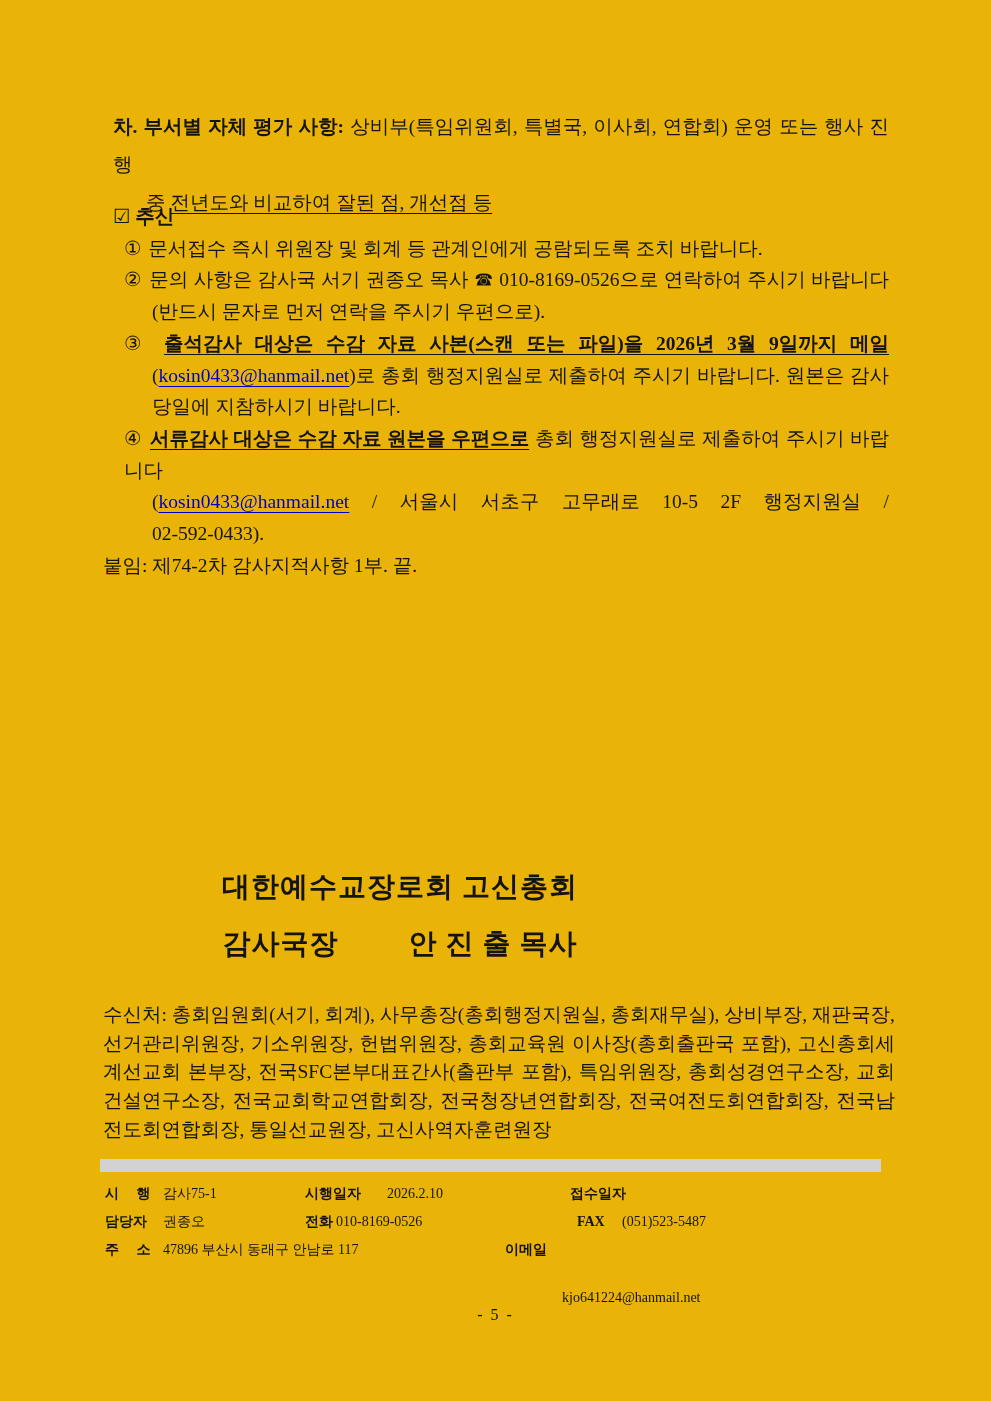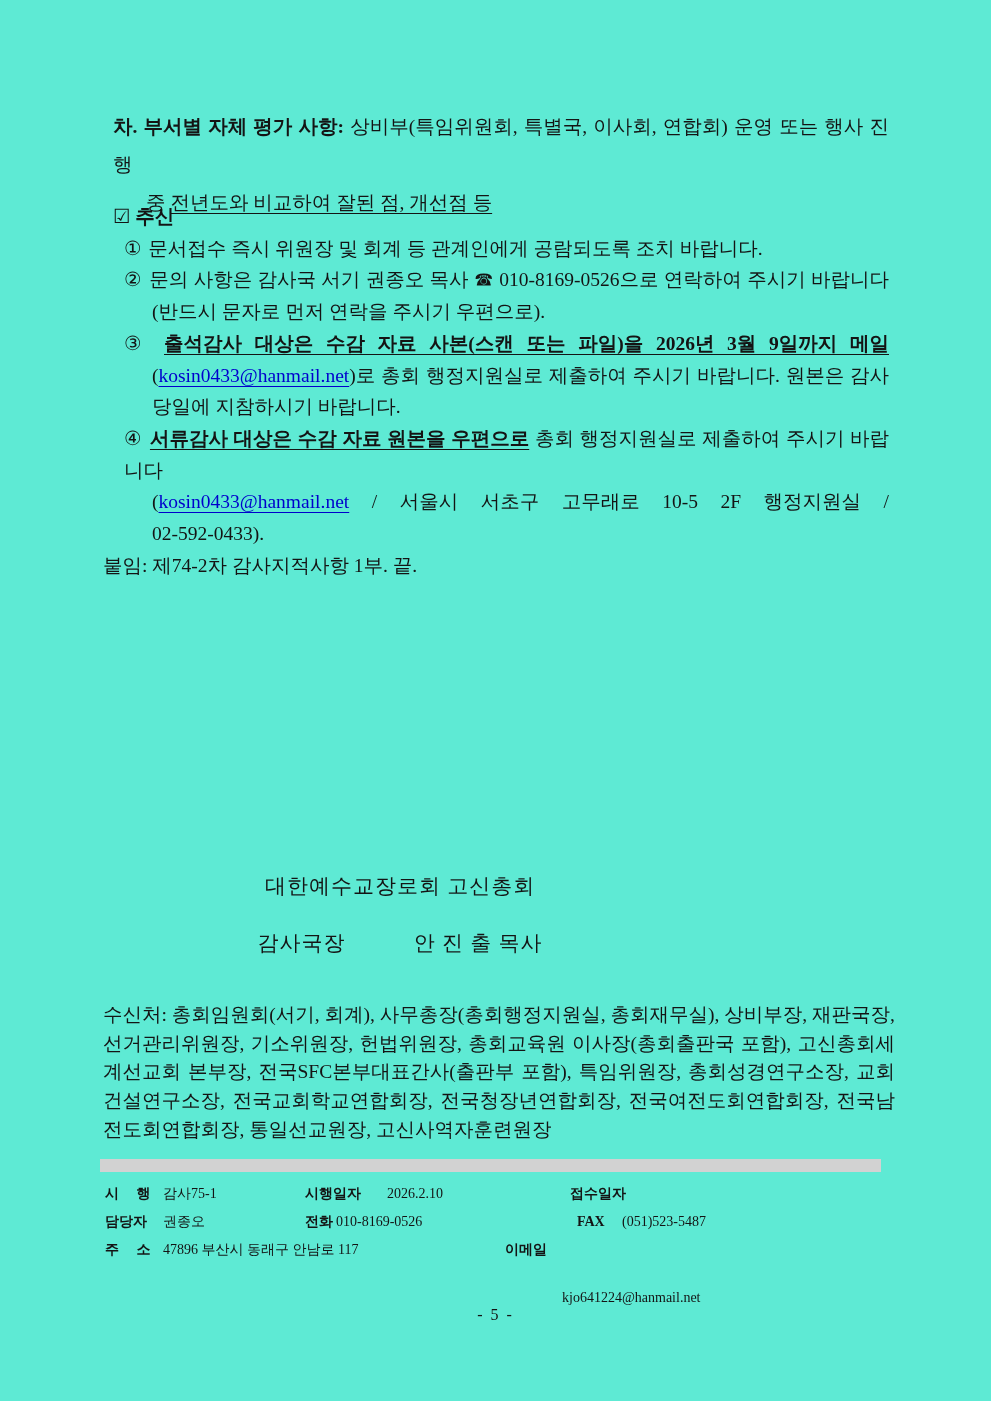"차. 부서별 자체 평가 사항:" .page { background: #5eead4 -> #eab308 }
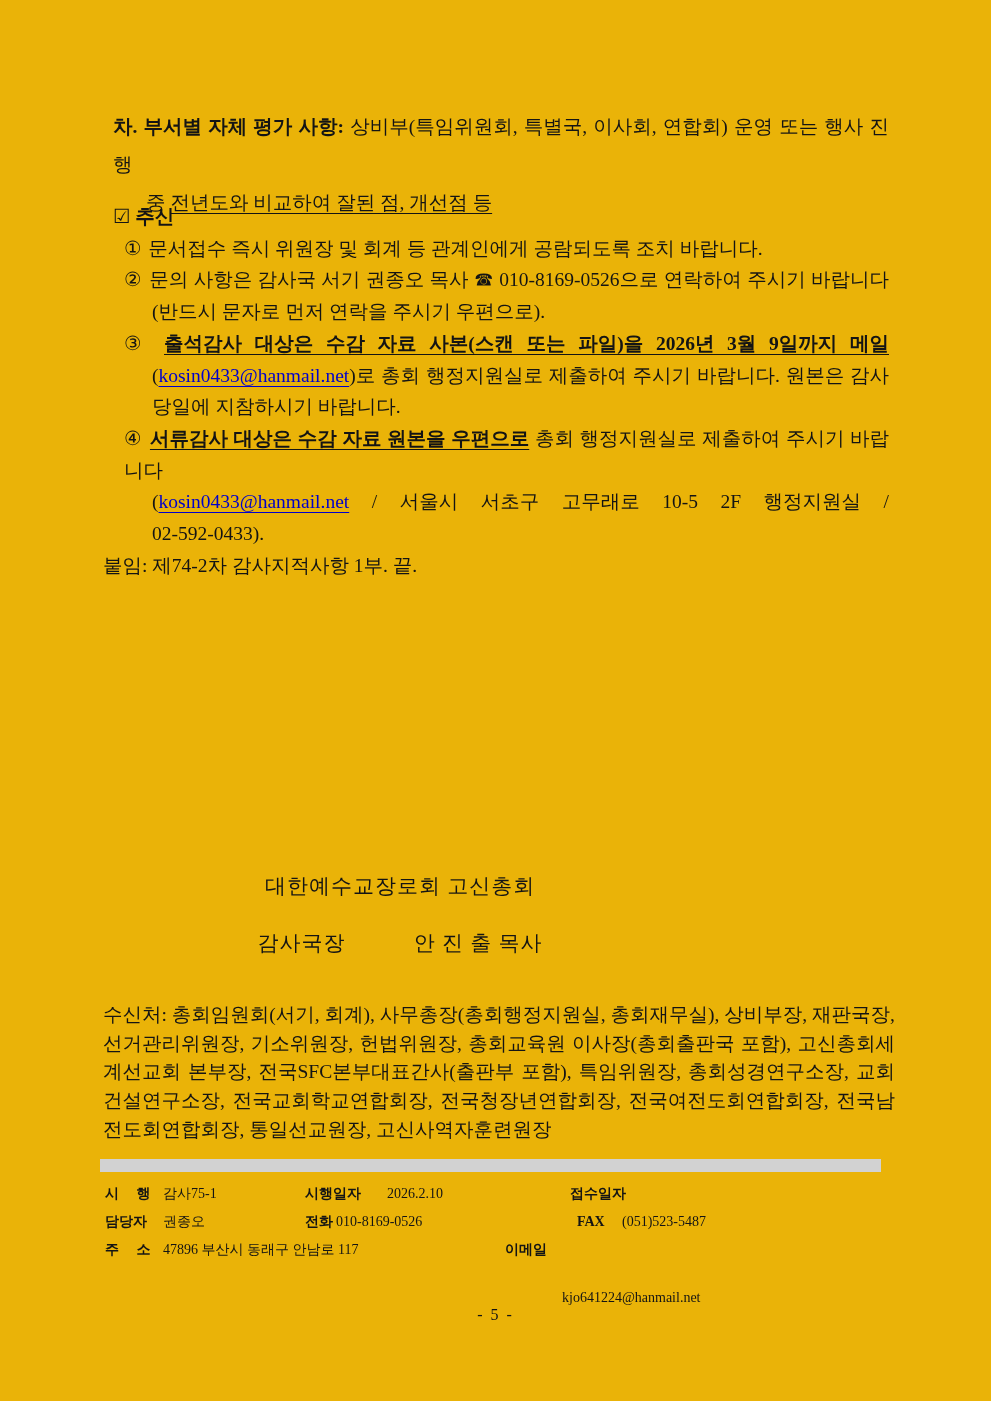"대한예수교장로회 고신총회" #signature { font-size: 21px -> 28px; font-weight: normal -> bold }
